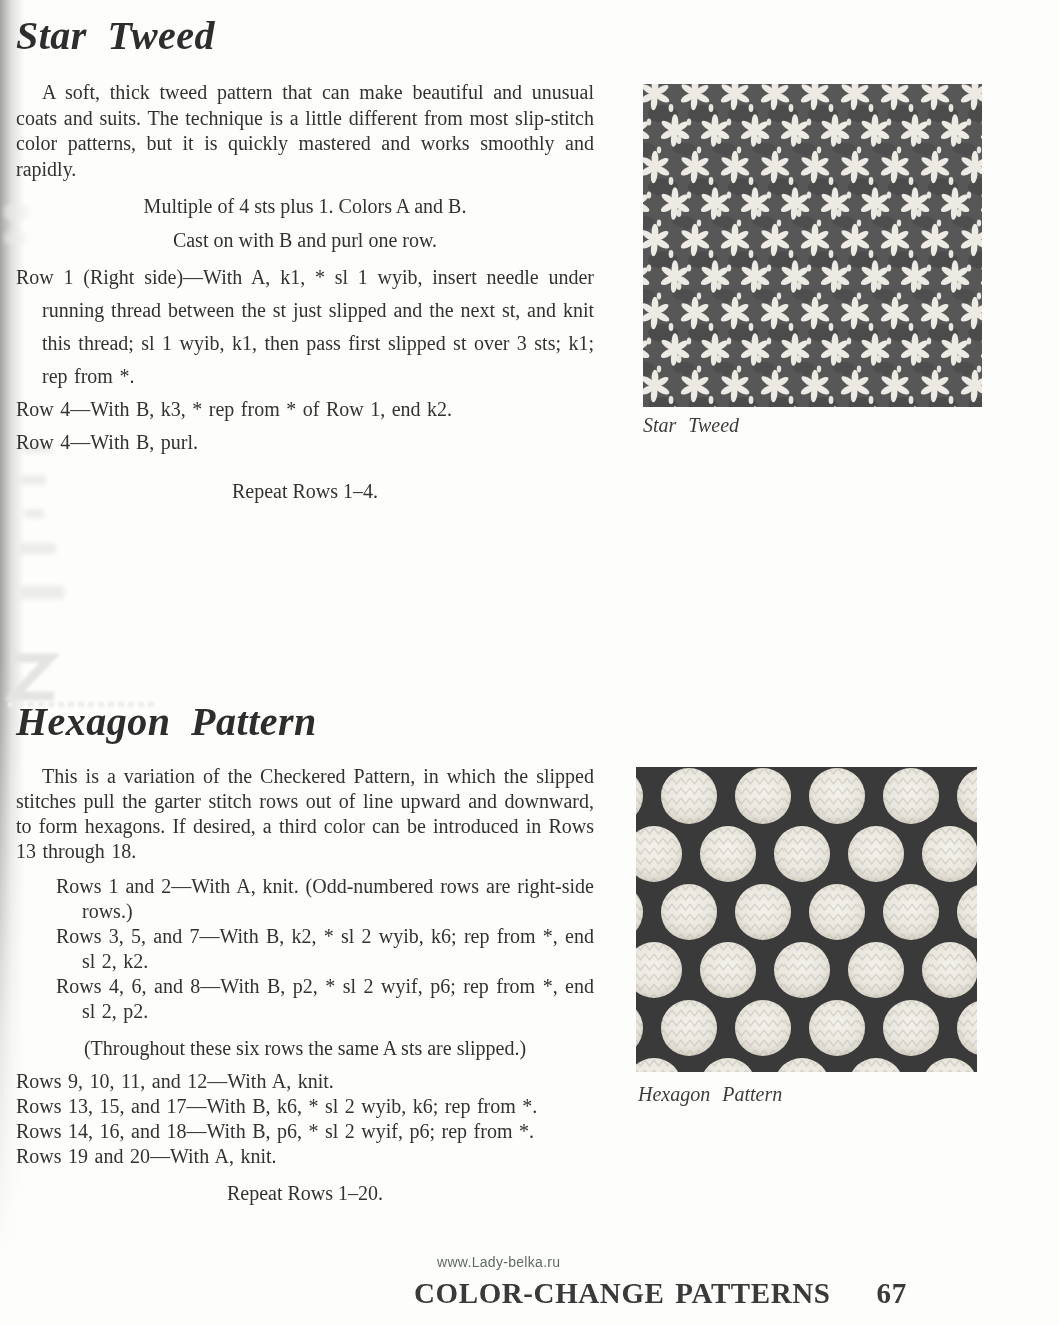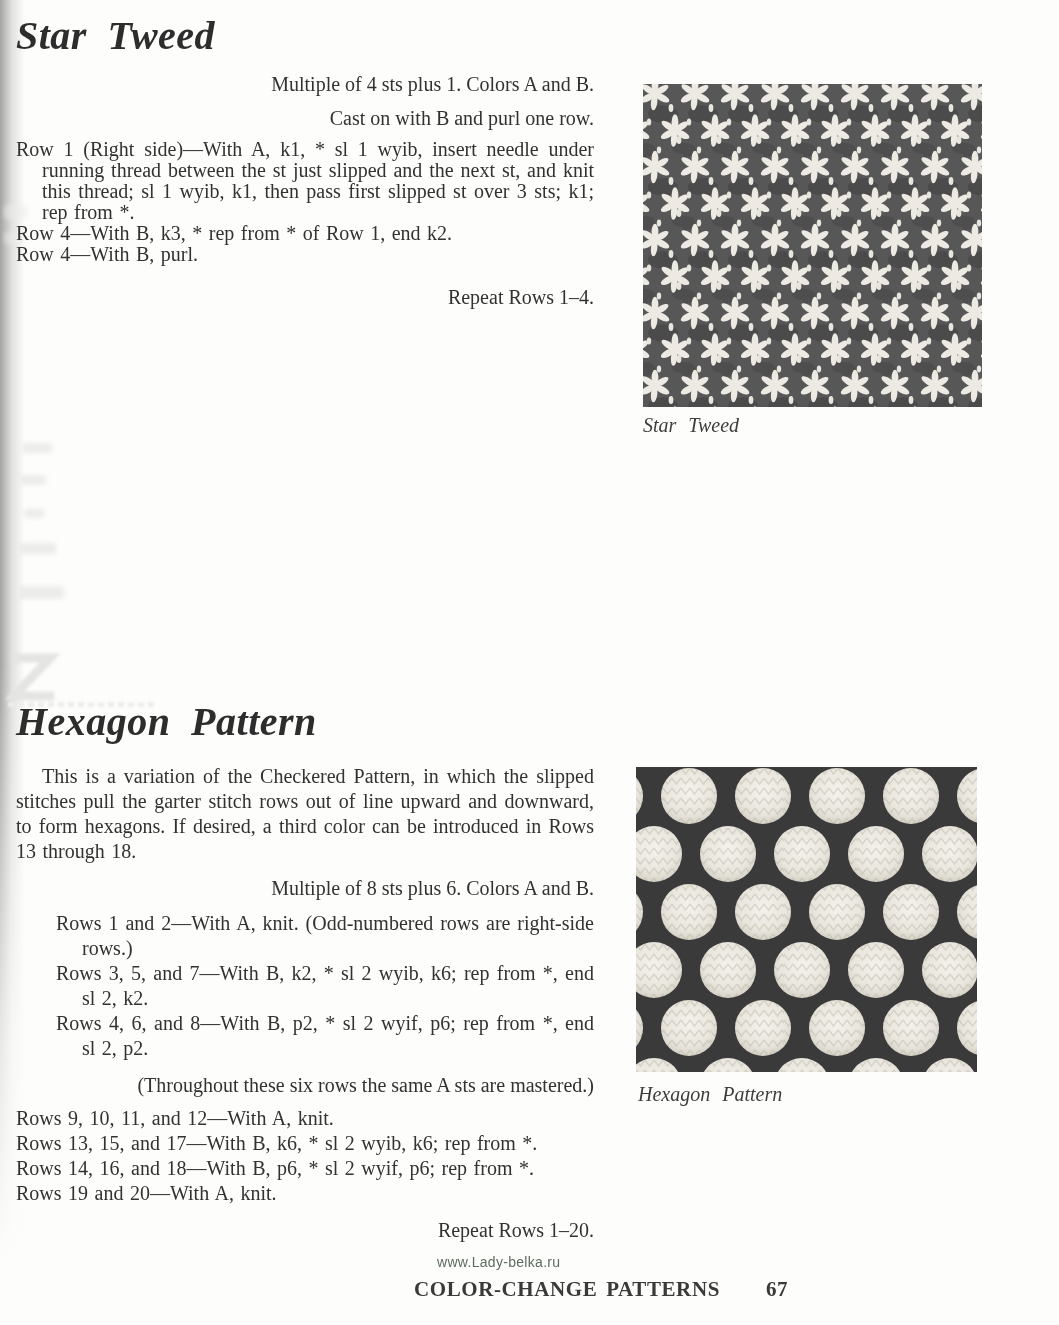"A soft, thick tweed pattern" p.intro { html: none -> <p>A soft, thick tweed pattern that can make beautiful and unusual coats and suits. The technique is a little different from most slip-stitch color patterns, but it is quickly mastered and works smoothly and rapidly.</p> }
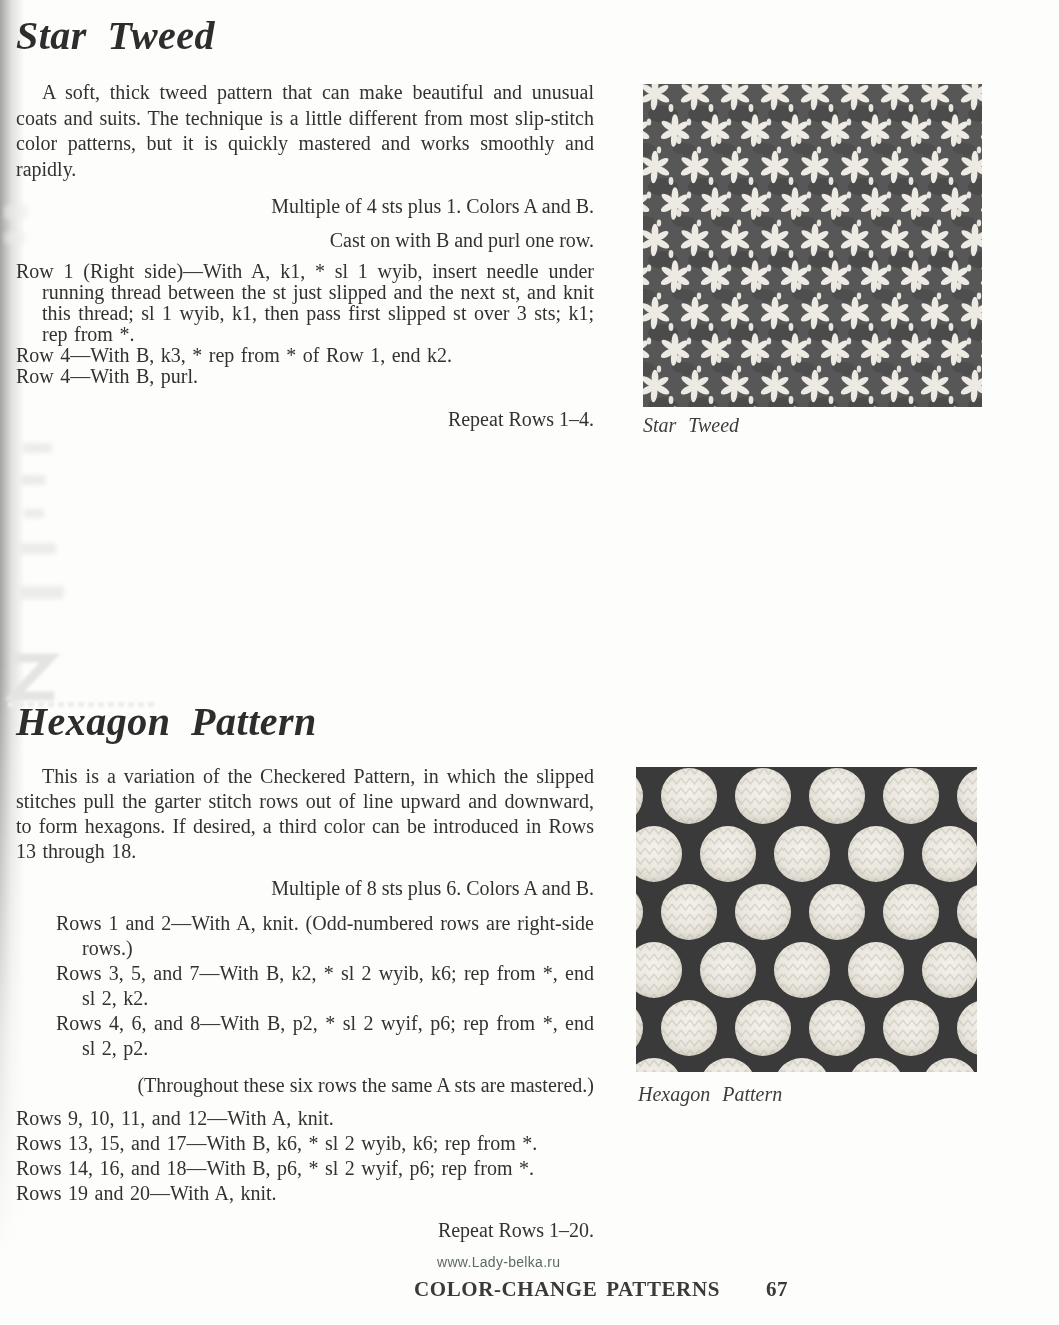"Multiple of 4 sts plus" .centerline { text-align: right -> center }
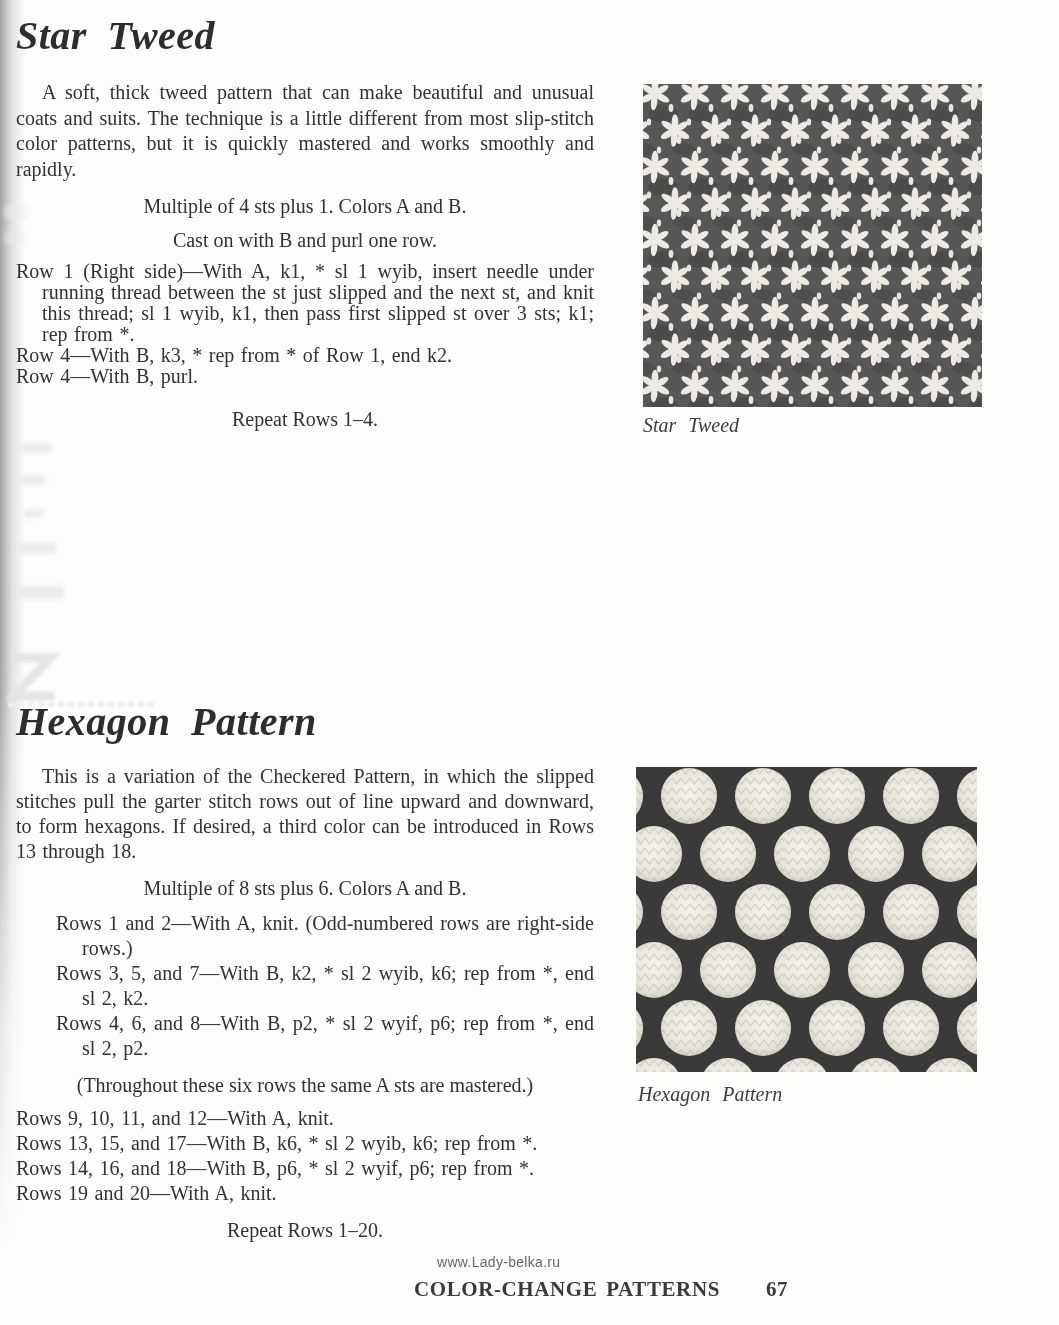"Row 1 (Right side)—With A," #star-section .hang,#star-section .rowline { line-height: 21px -> 33px }
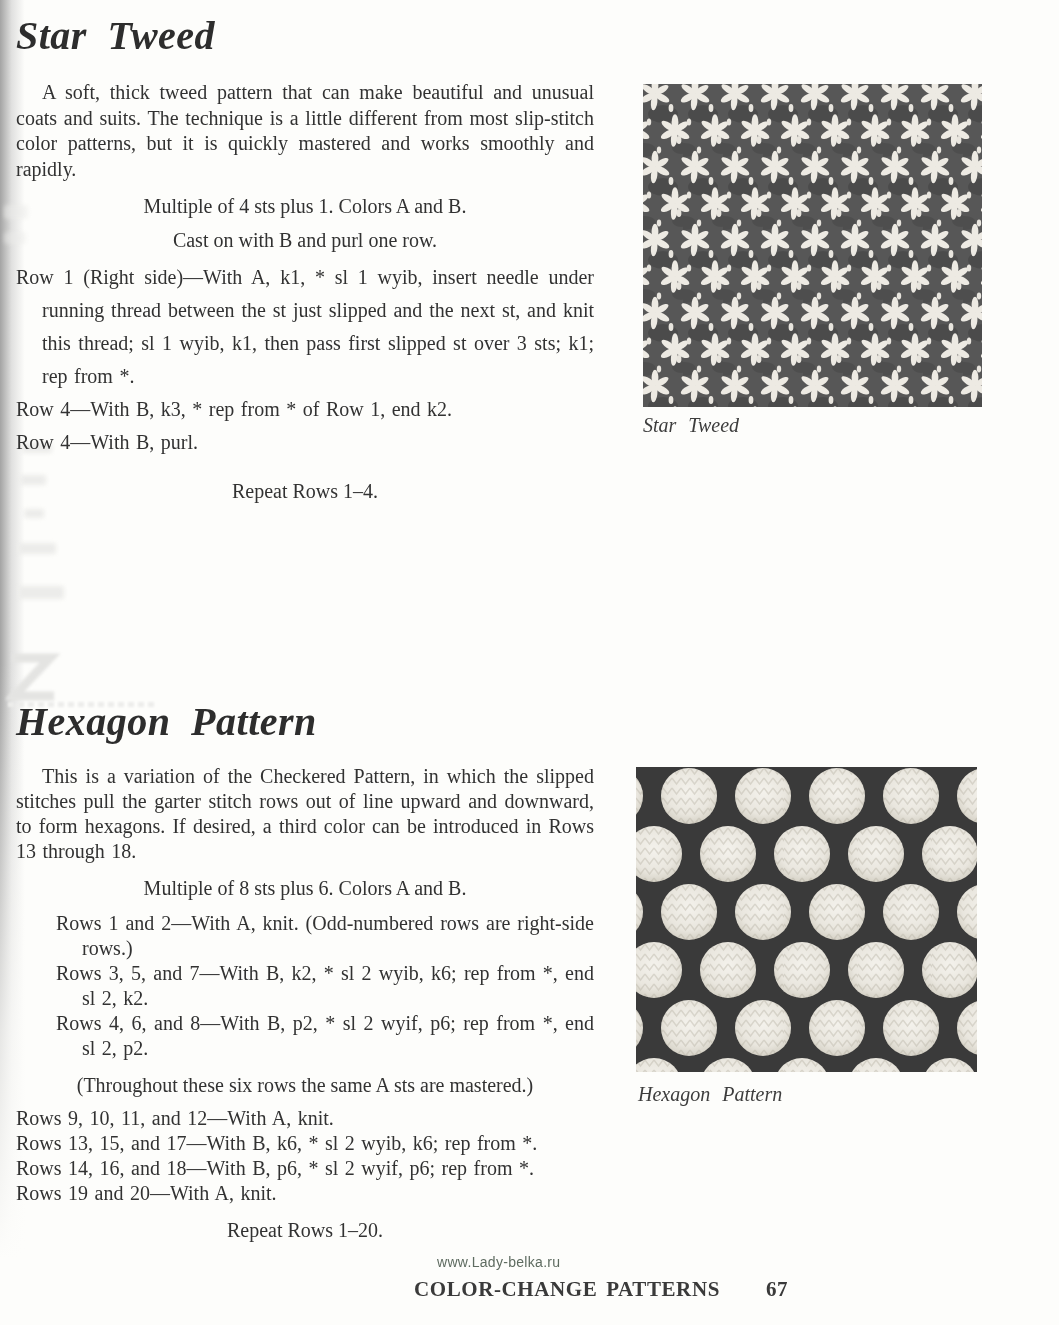"Multiple of 8 sts plus" p.centerline { html: <p>Multiple of 8 sts plus 6. Colors A and B.</p> -> none }
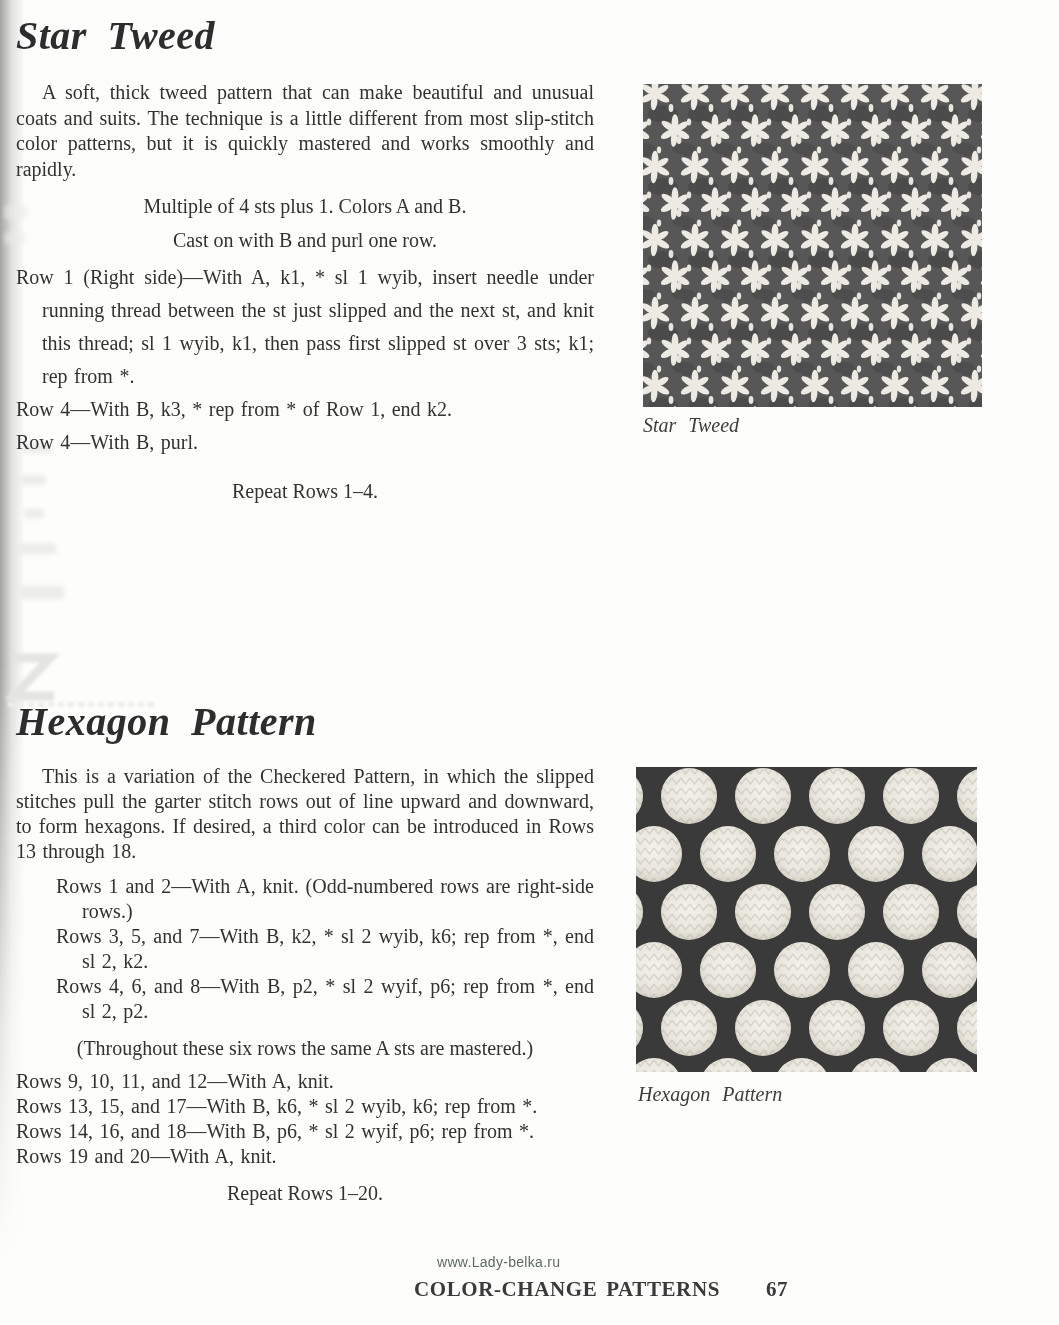"(Throughout these six rows the" p.centerline { text: mastered -> slipped }
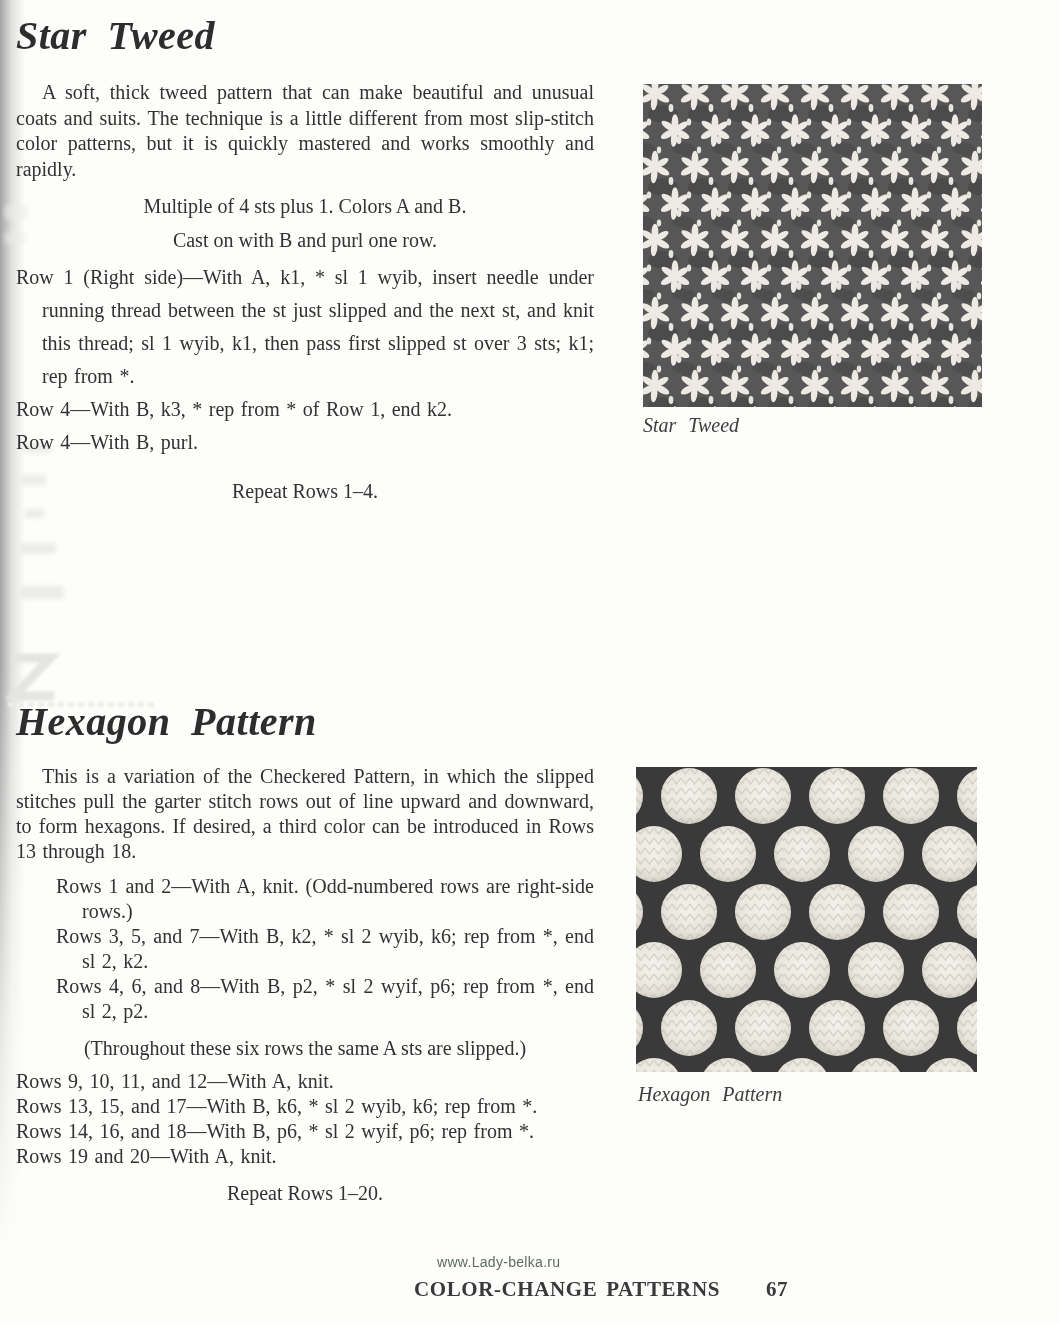"COLOR-CHANGE PATTERNS" #footer-line { font-size: 21px -> 29px }
